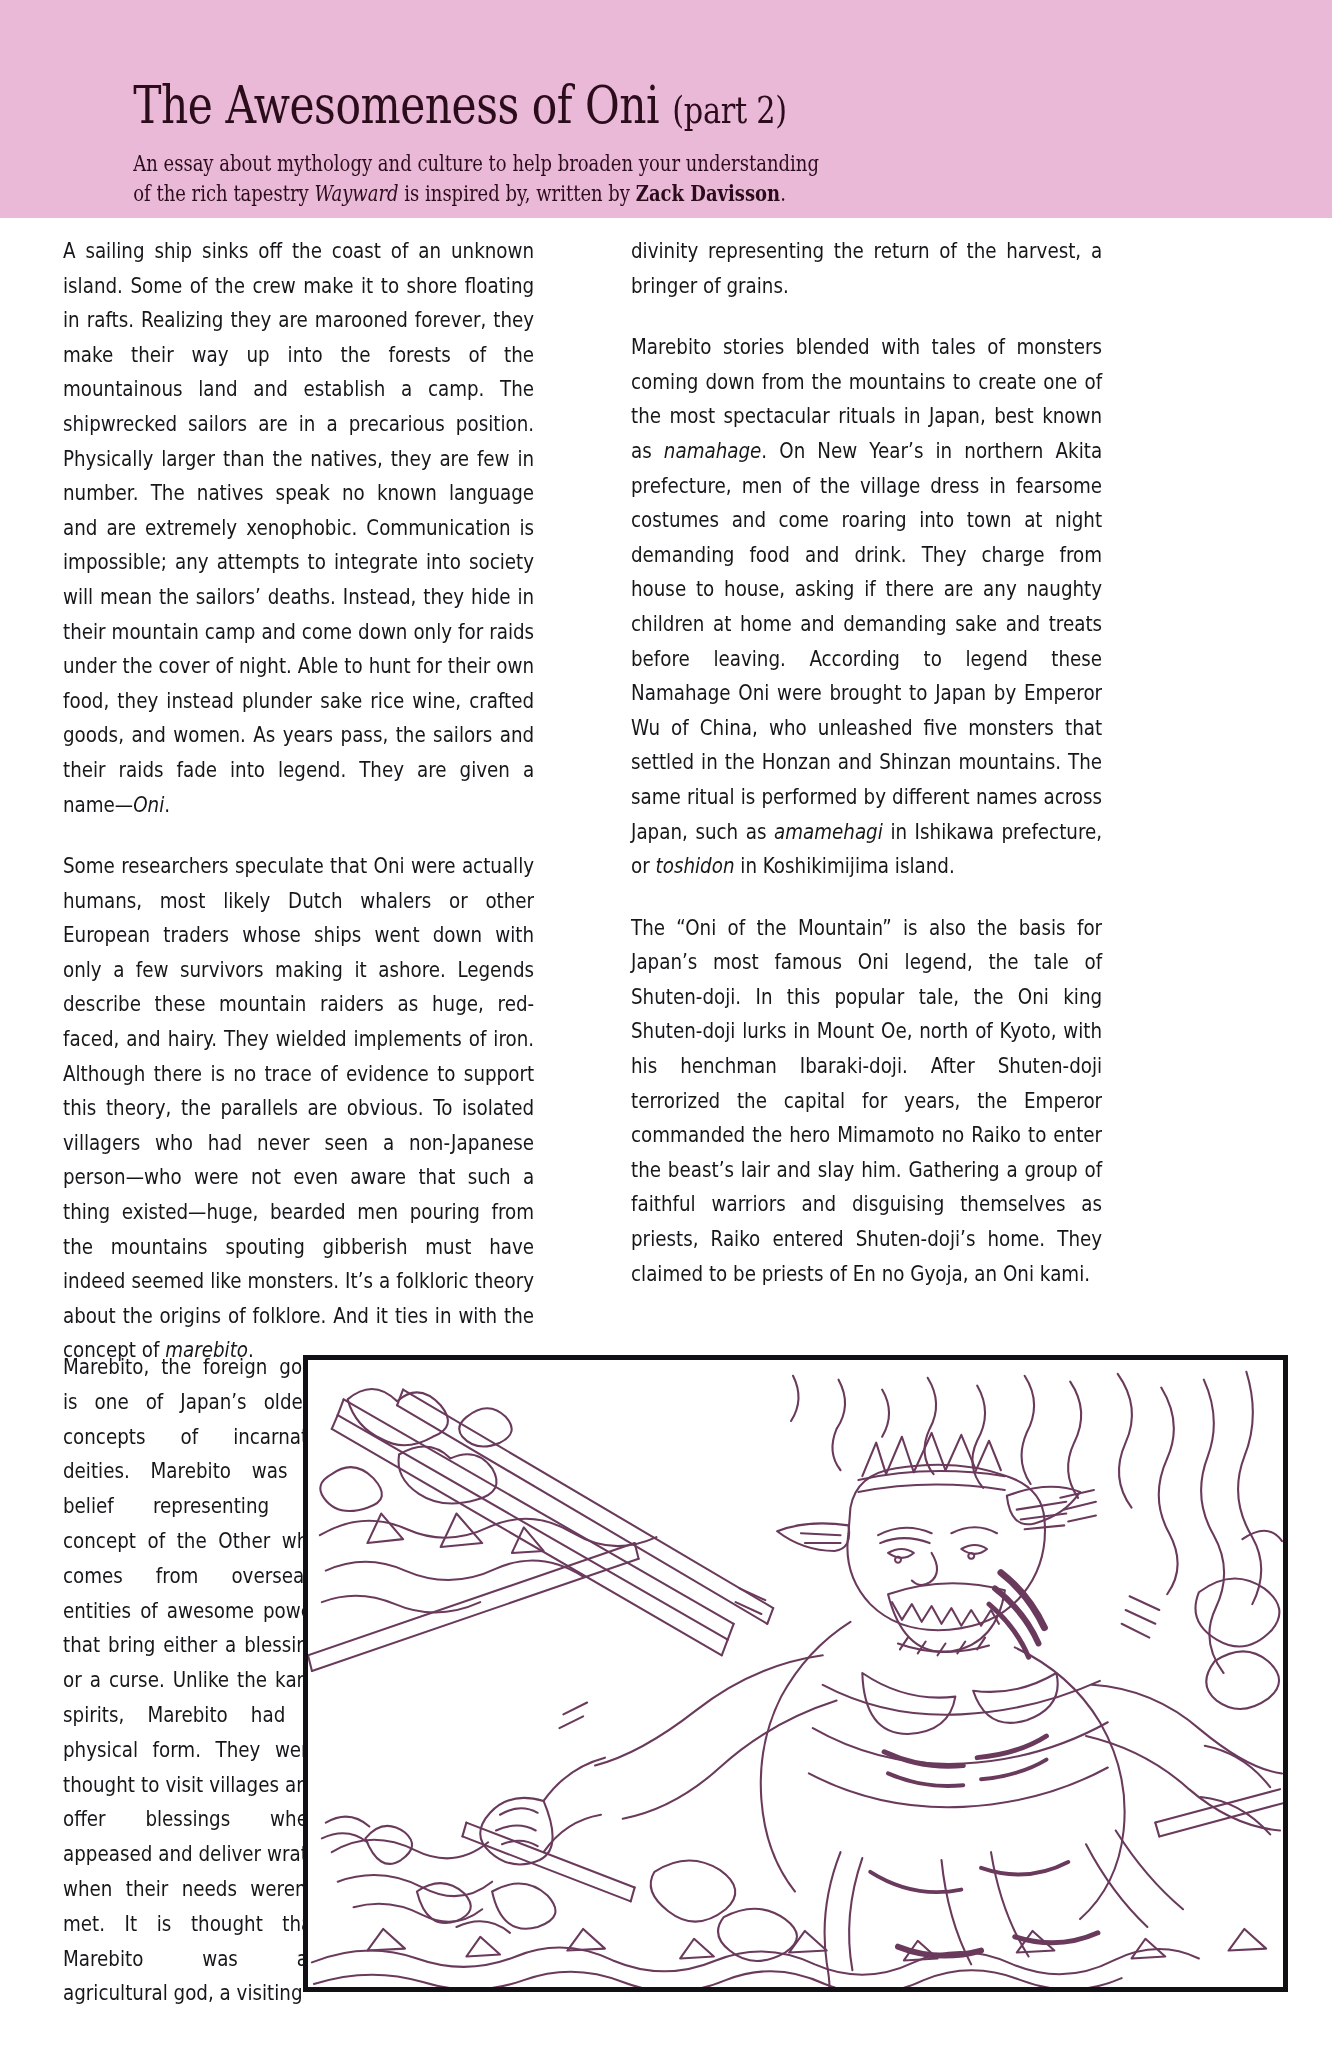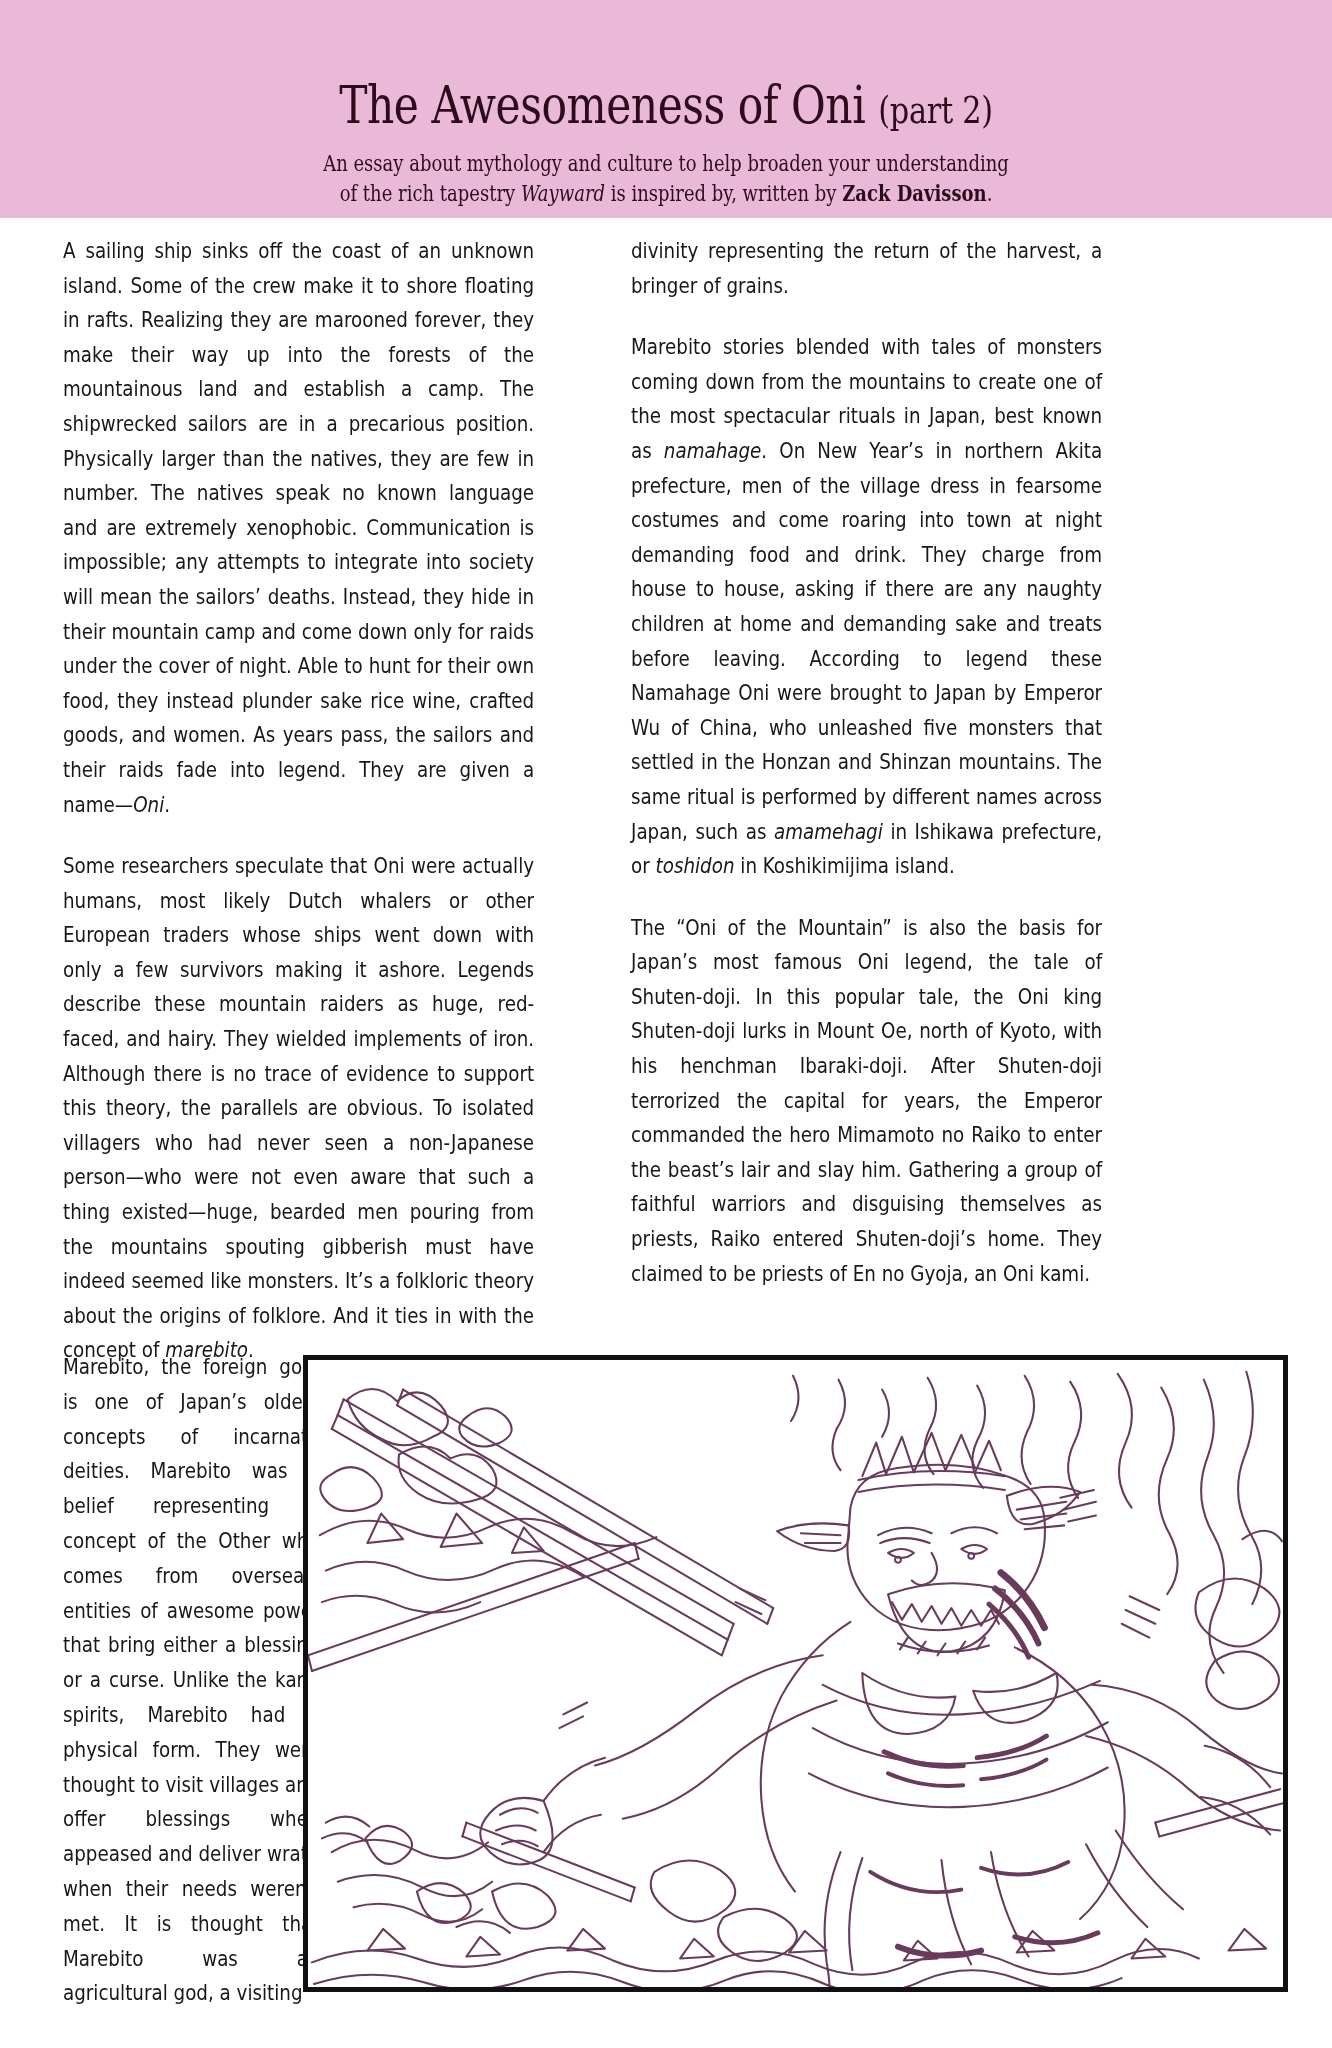"The Awesomeness of Oni (part" #header-band { text-align: center -> left }
